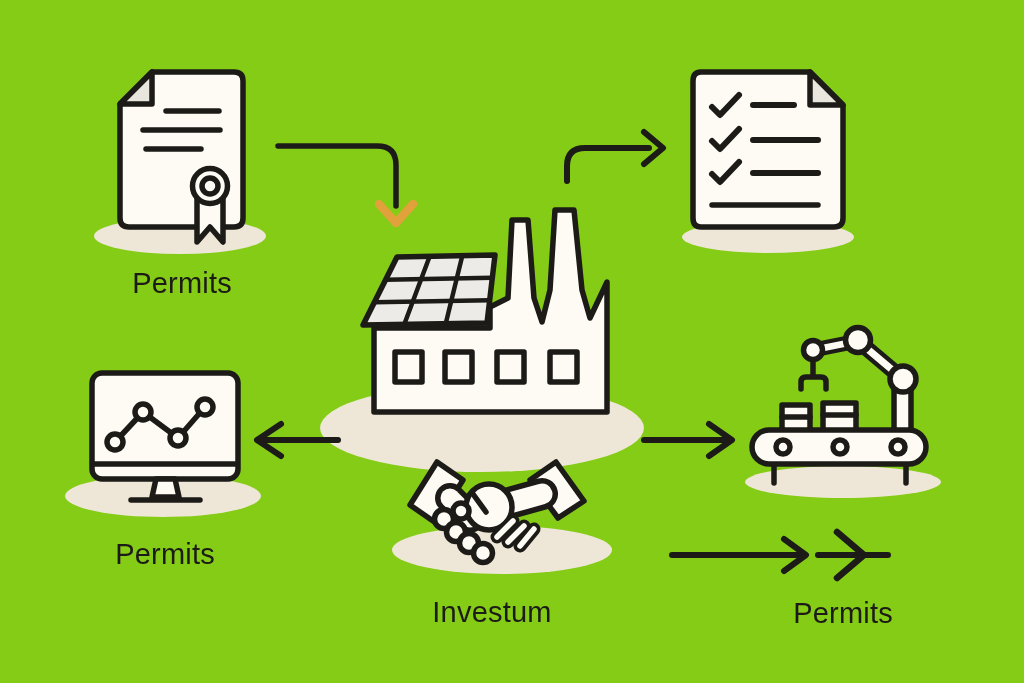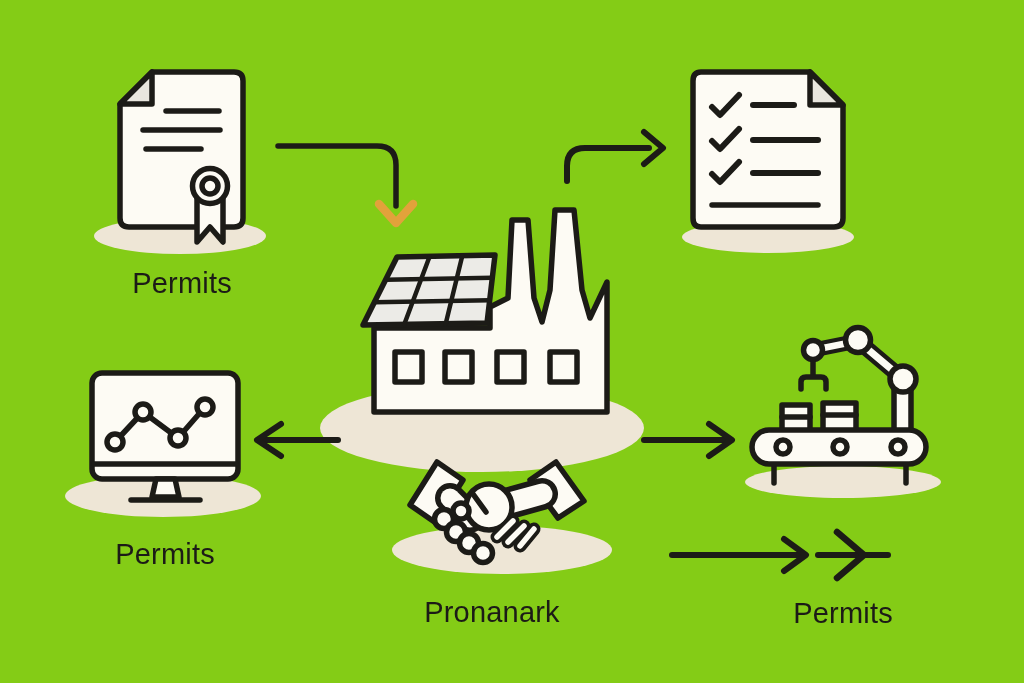"Pronanark" div.label { text: Pronanark -> Investum }
